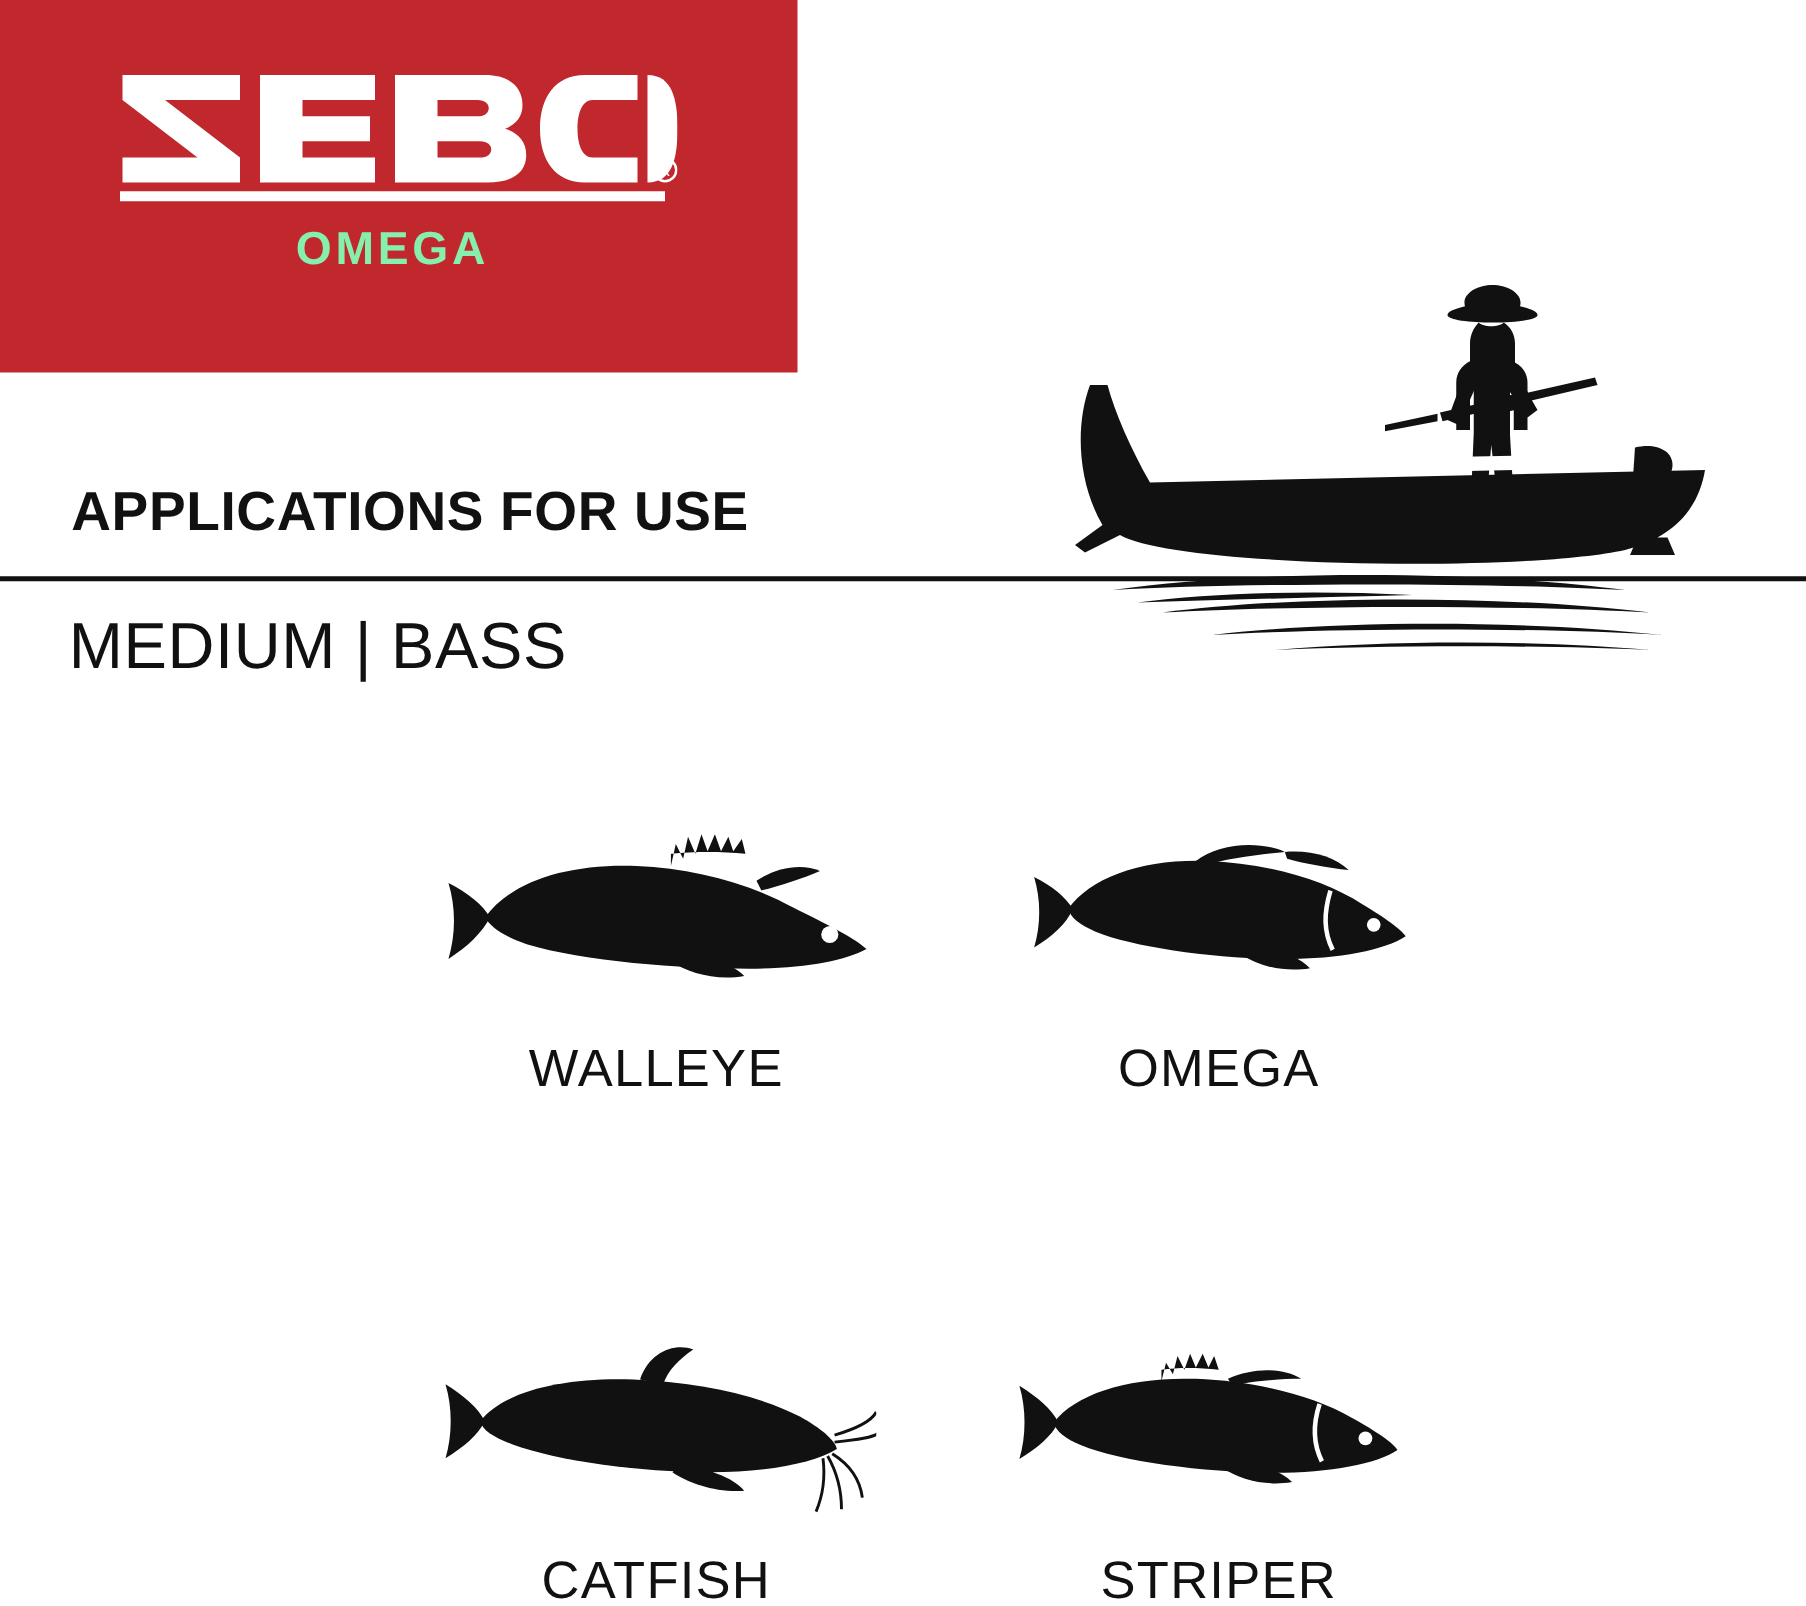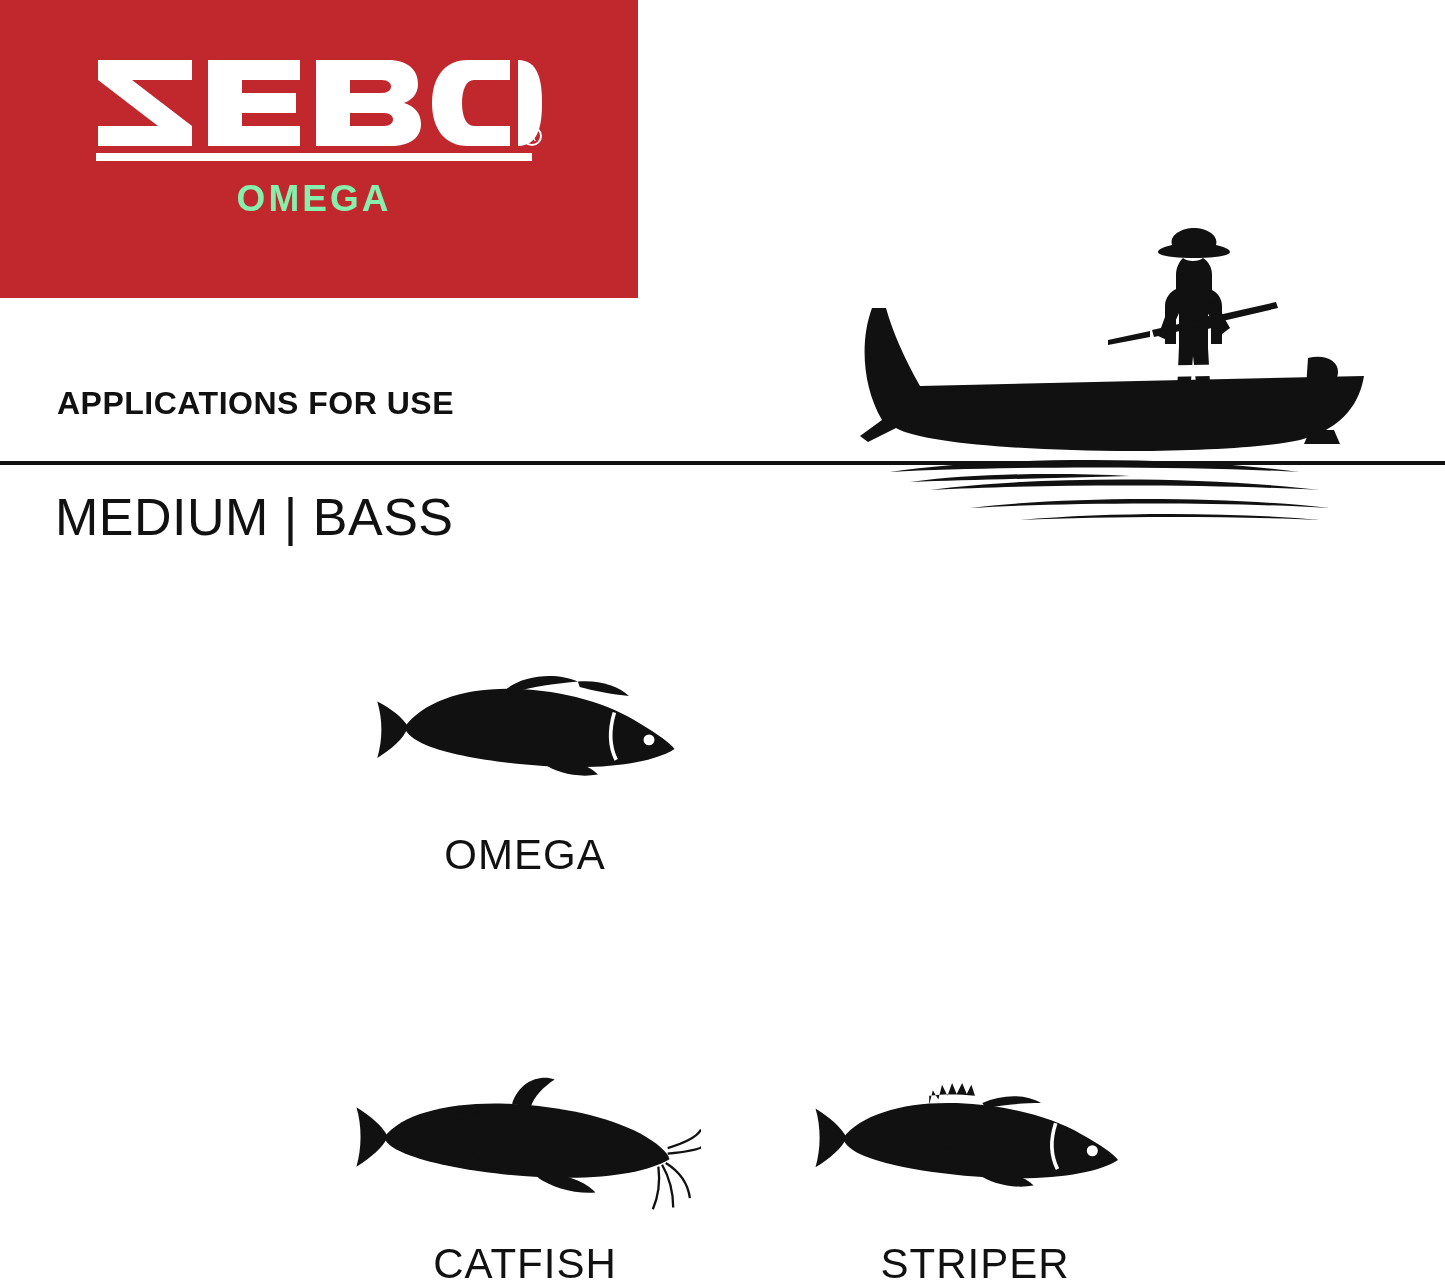"APPLICATIONS FOR USE" .heading-apps { font-size: 32px -> 44px }
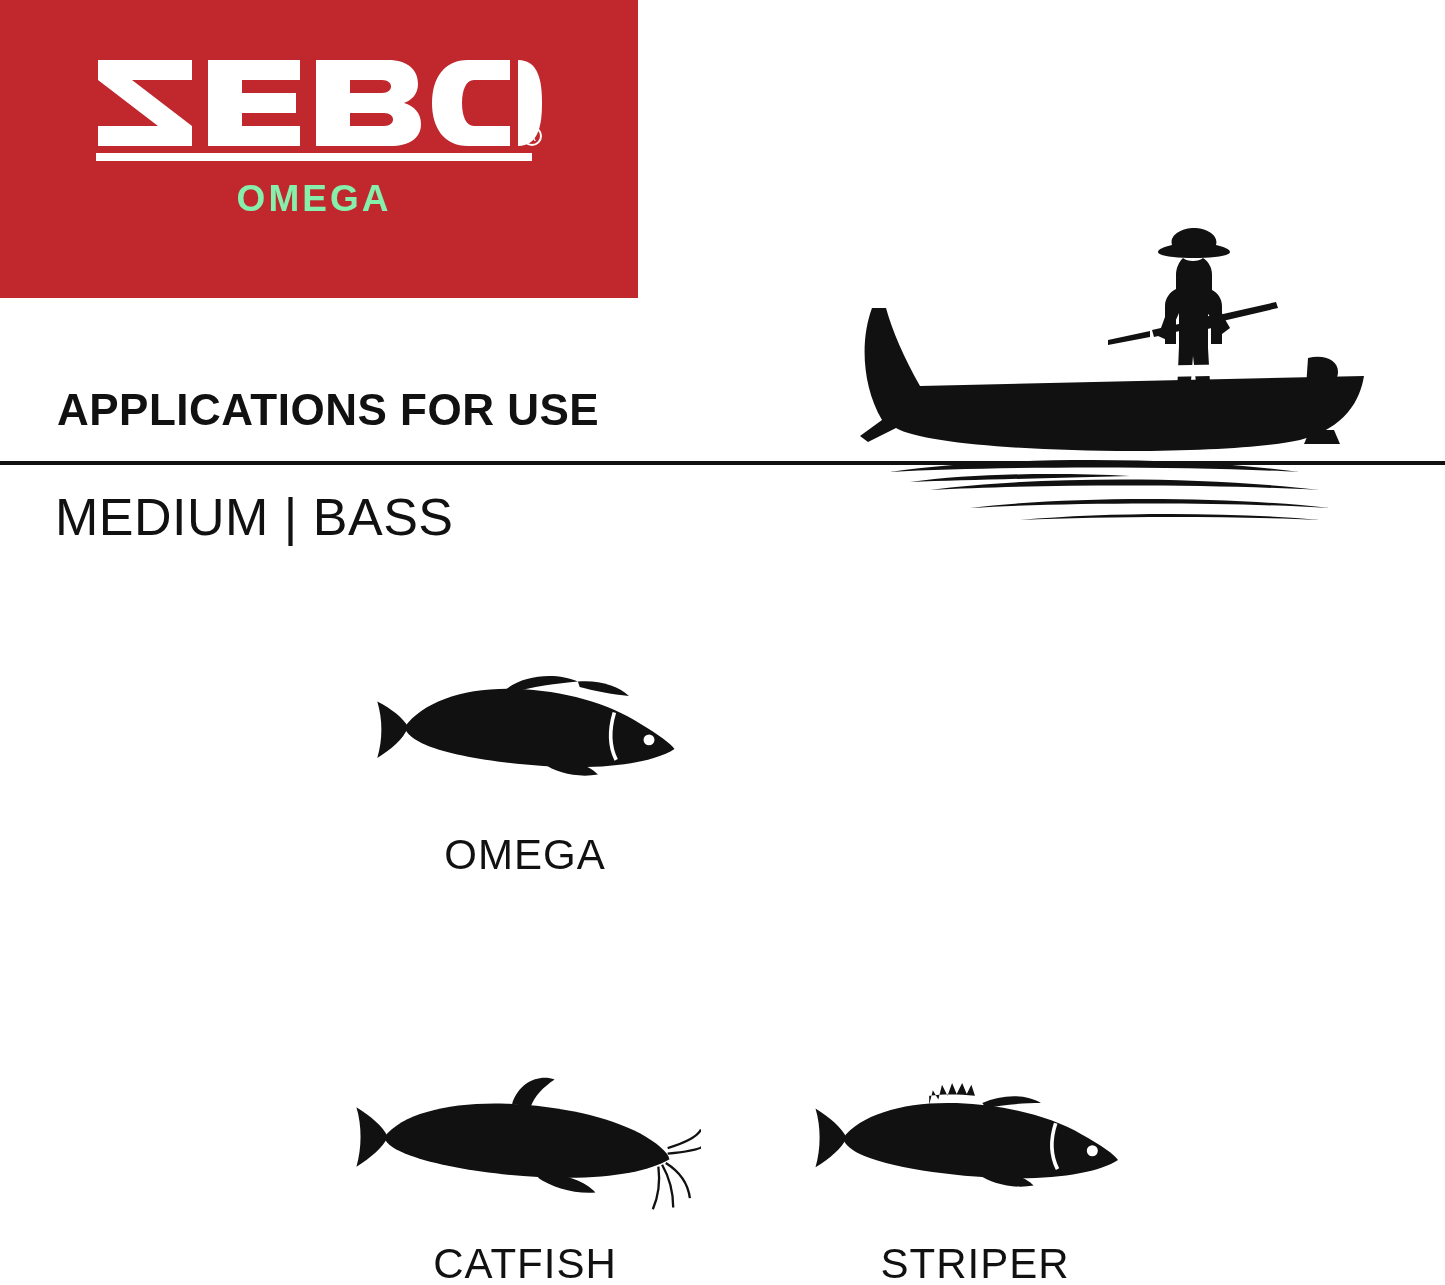"WALLEYE" div.fish-cell { html: none -> <div> <div> <svg> <g> <path></path> <path></path> <path></path> <path></path> <path></path> <path></path> <circle></circle> </g> </svg> </div> <div>WALLEYE</div> </div> }
